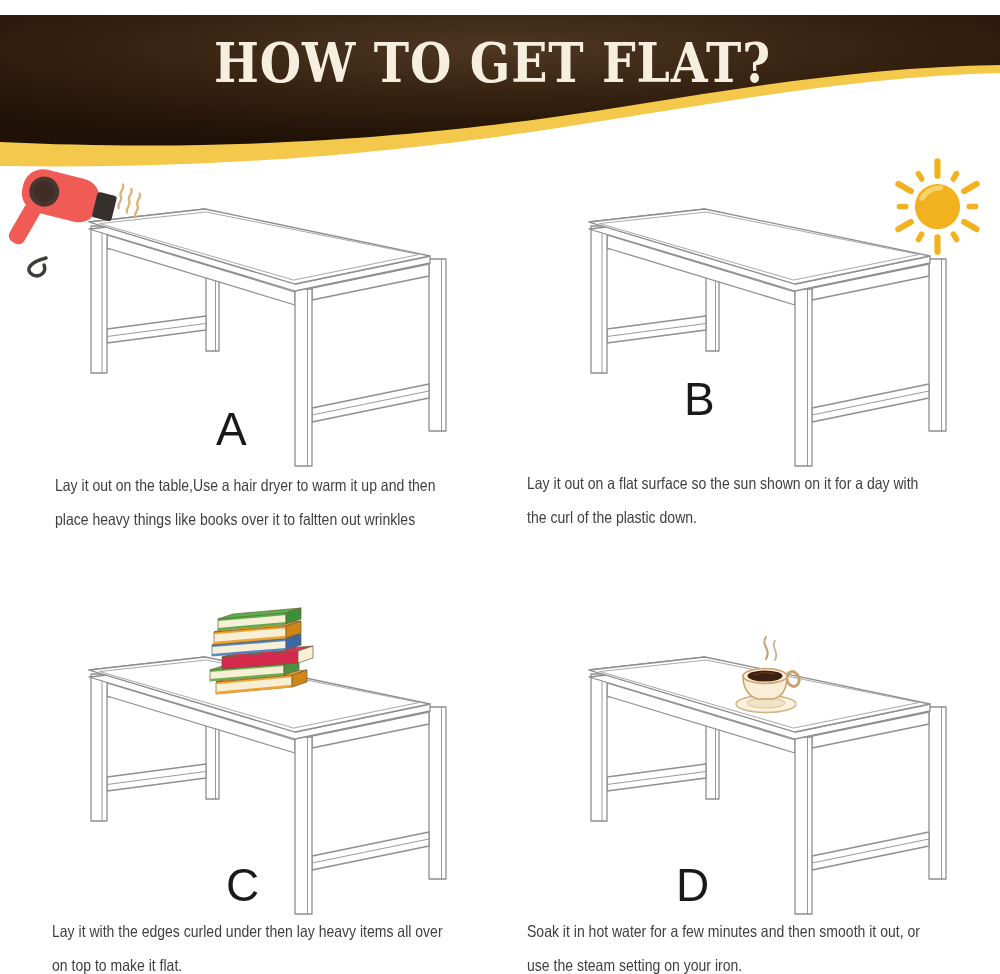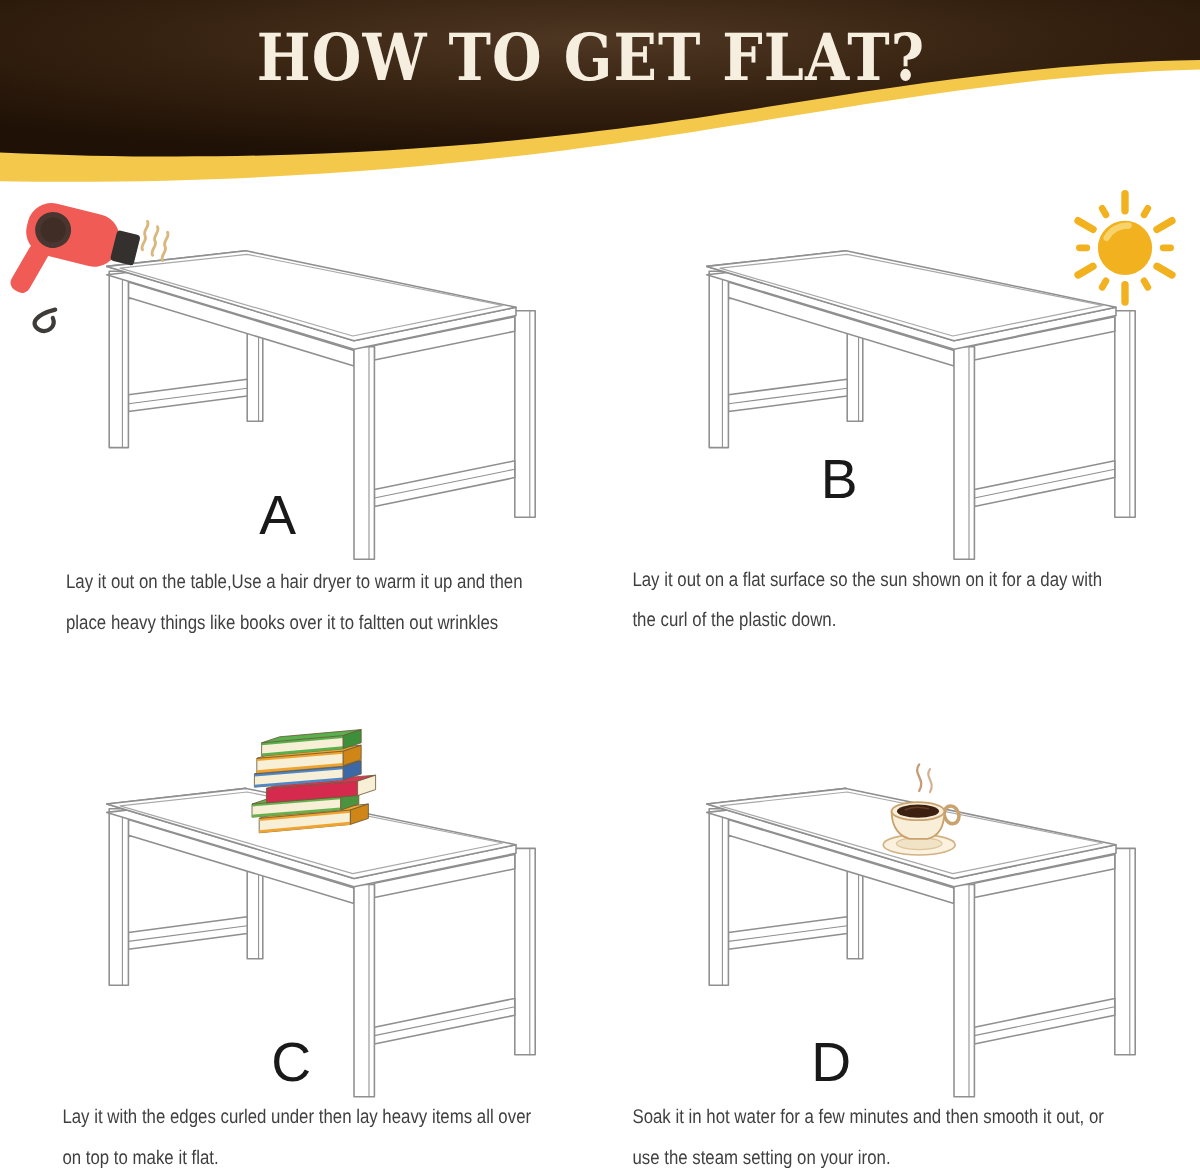"HOW TO GET FLAT?" .header { top: 0 -> 15px }
